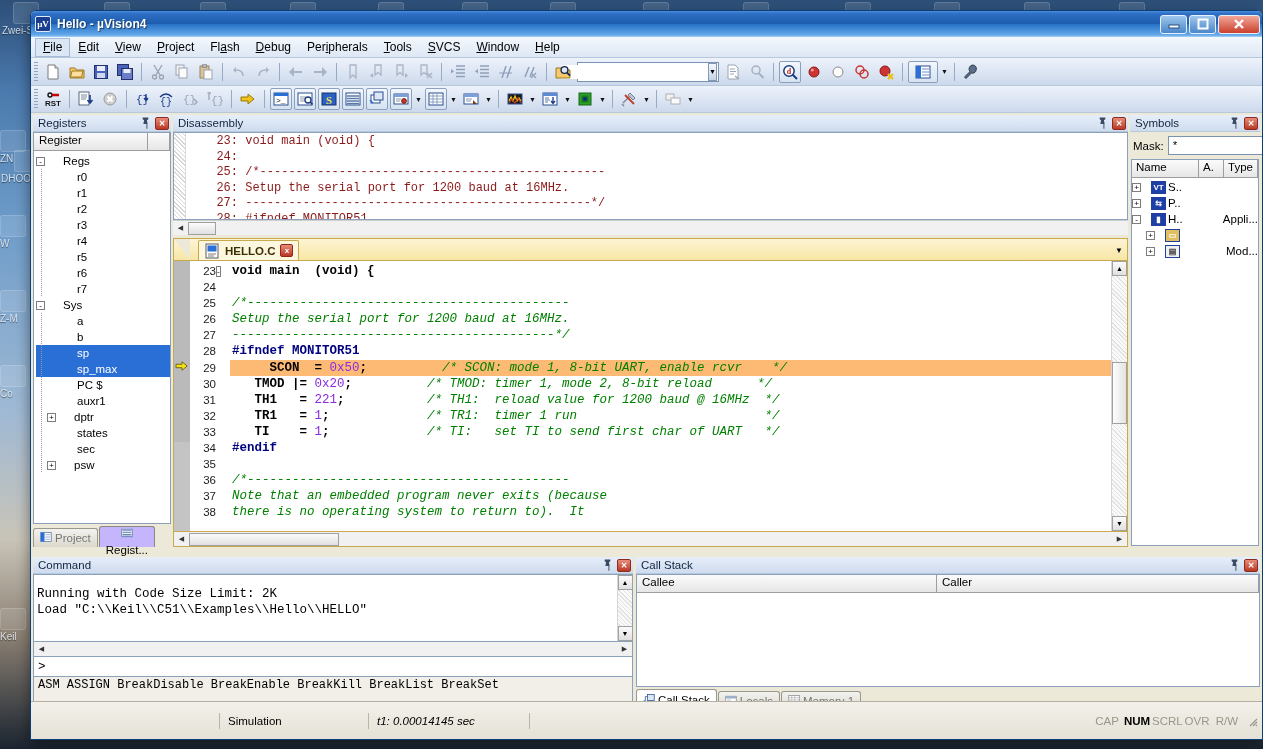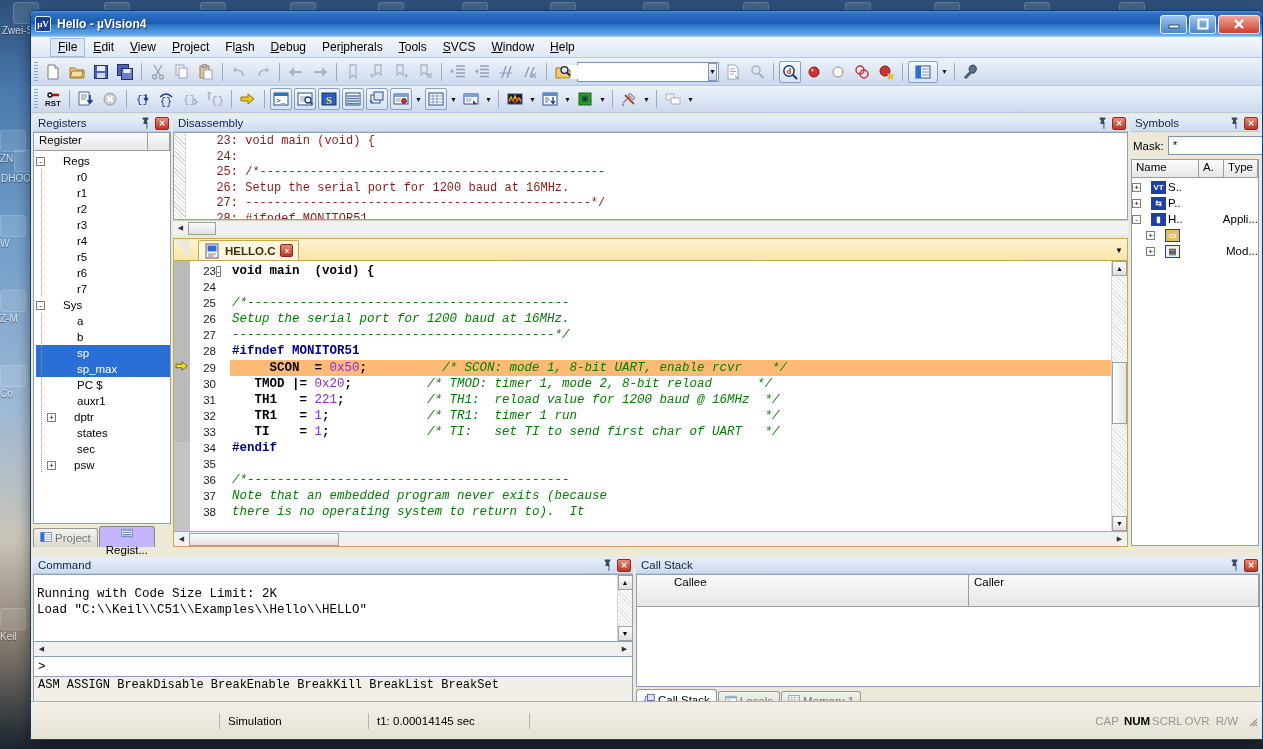"File" .menubar { padding-left: 19px -> 4px }
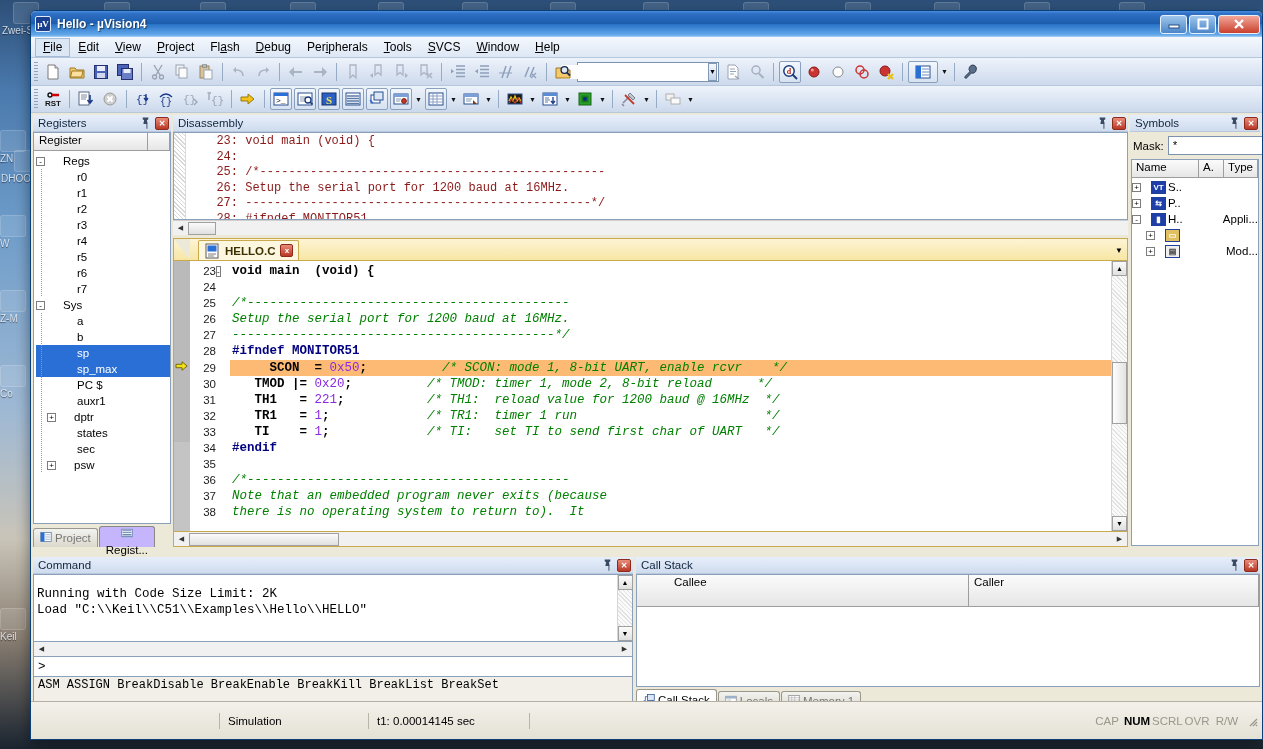"Callee" .cs-header { height: 32px -> 18px; padding-left: 32px -> none }
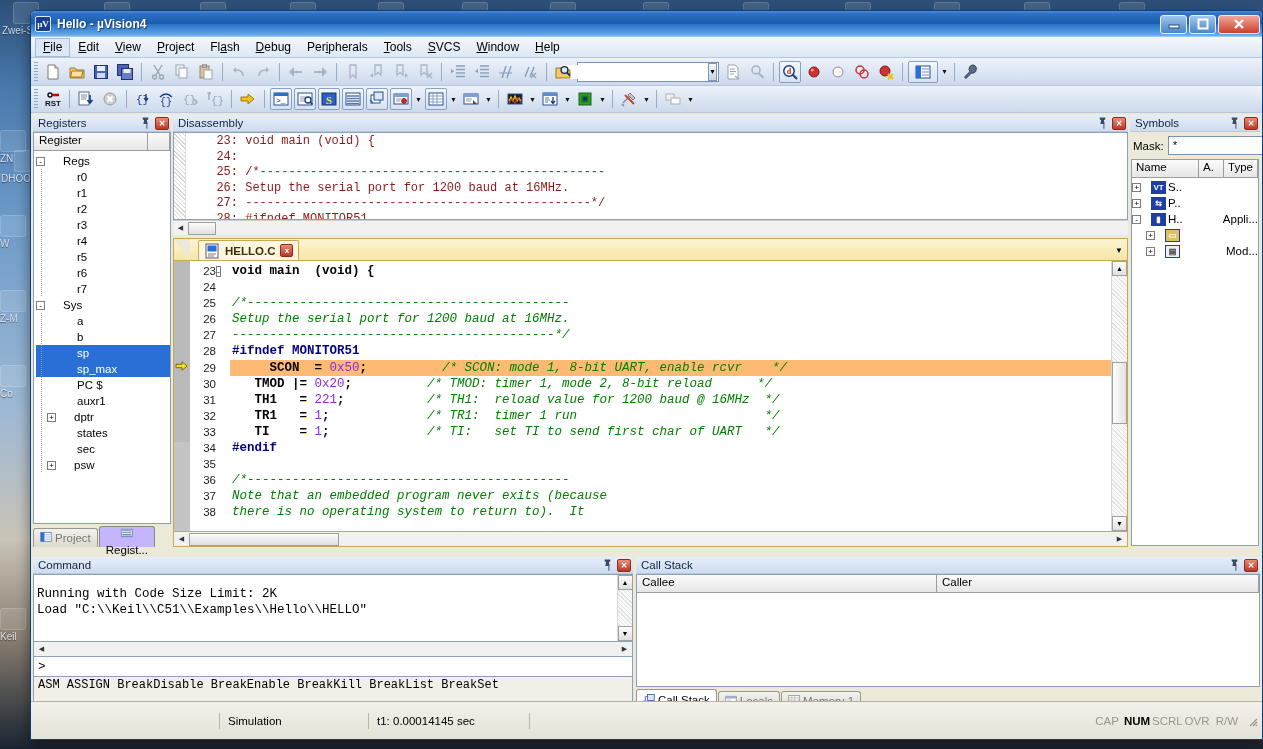"t1: 0.00014145 sec" div.sb-cell { font-style: none -> italic }
